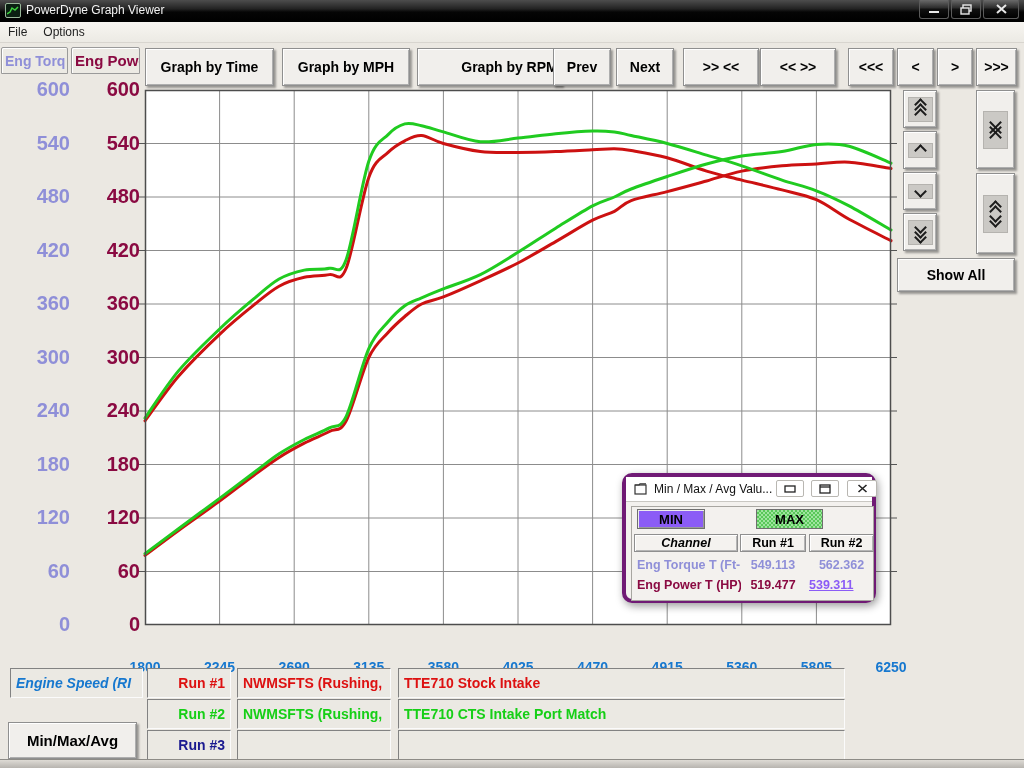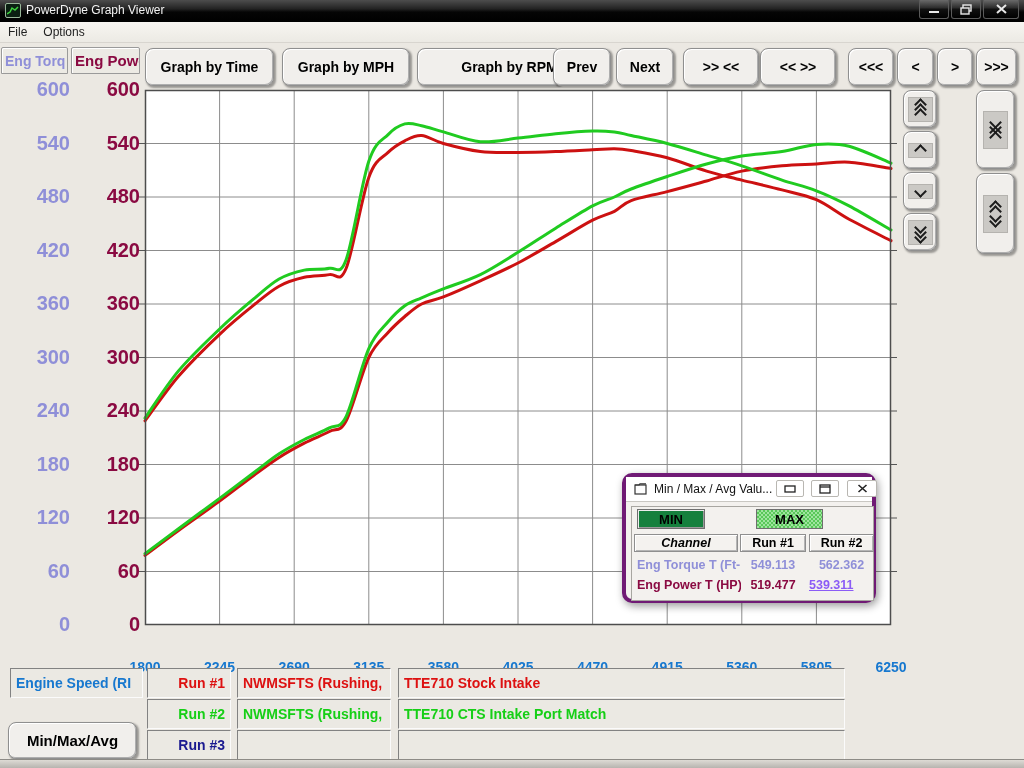"Graph by Time" .btn { border-radius: 8px -> 0 }
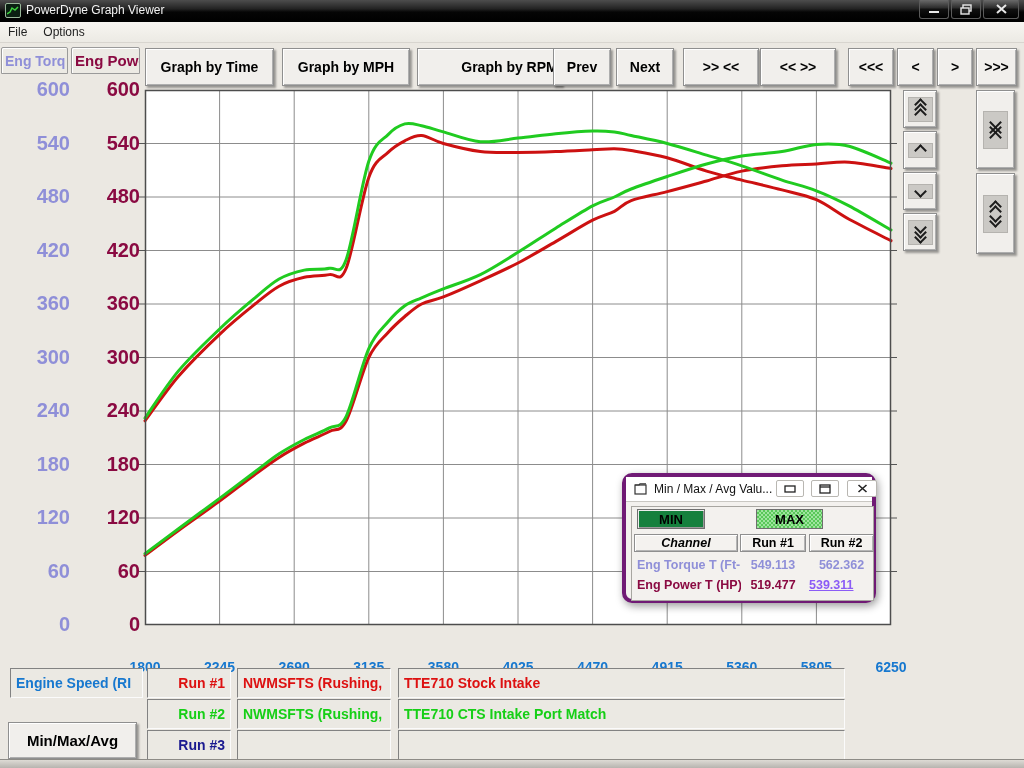"Show All" div.btn { html: none -> <div> <span>Show All</span> </div> }
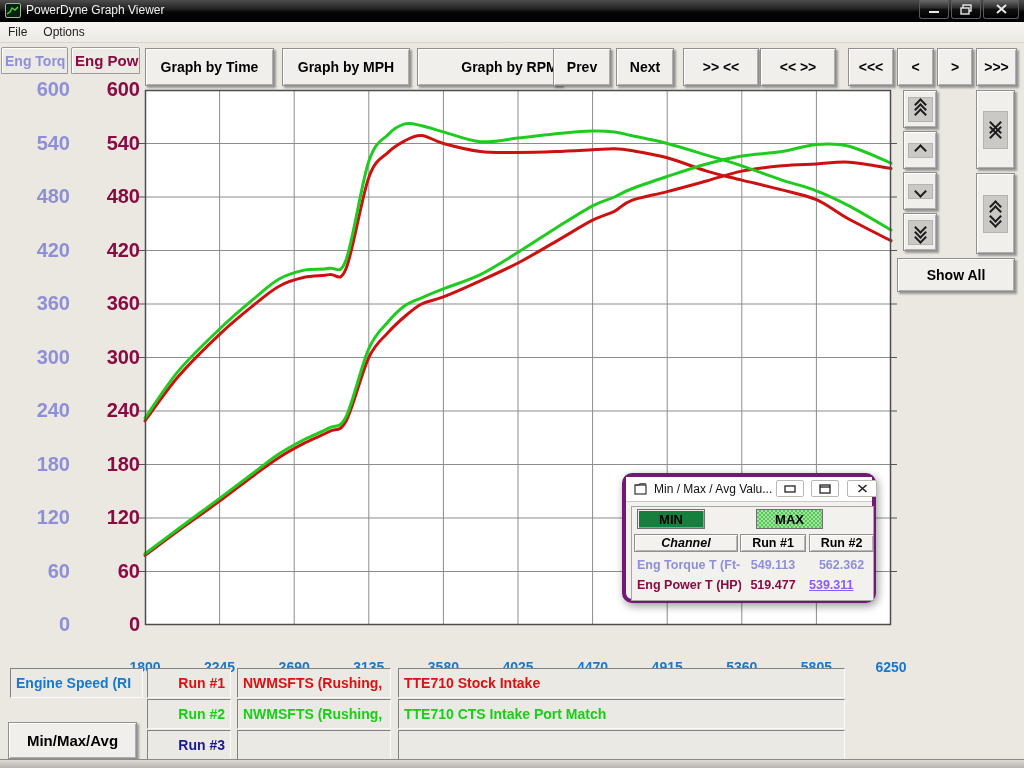"MIN" #min-btn { background: #15803d -> #8b5cf6 }
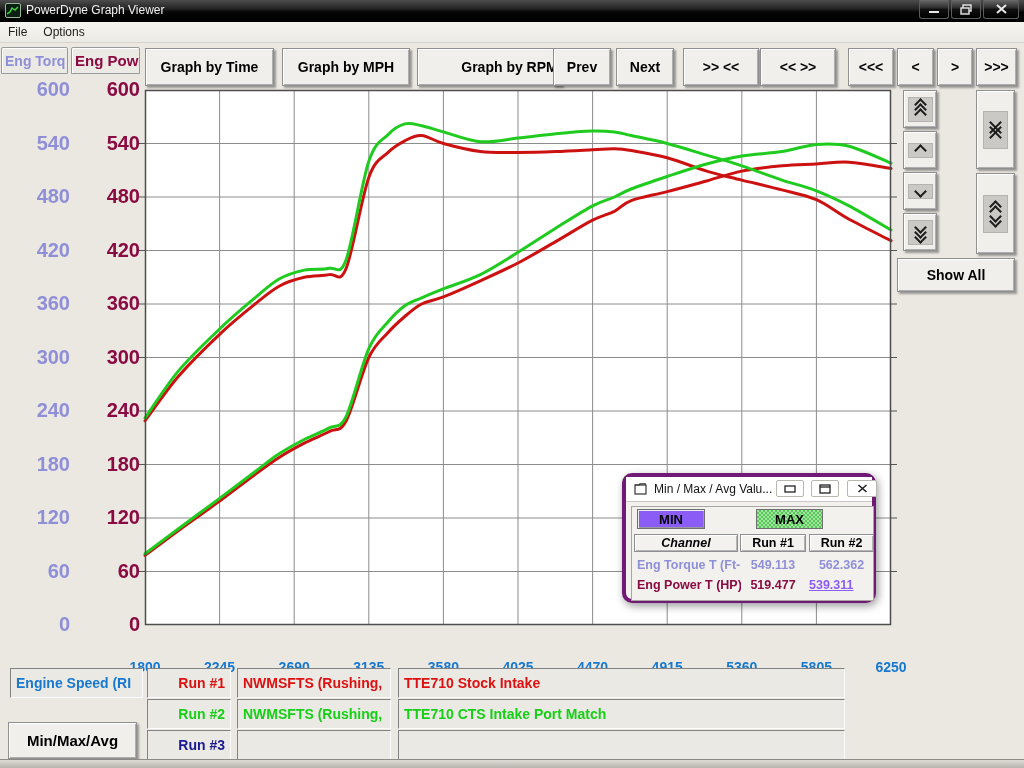"Engine Speed (RI" div.field { font-style: none -> italic }
